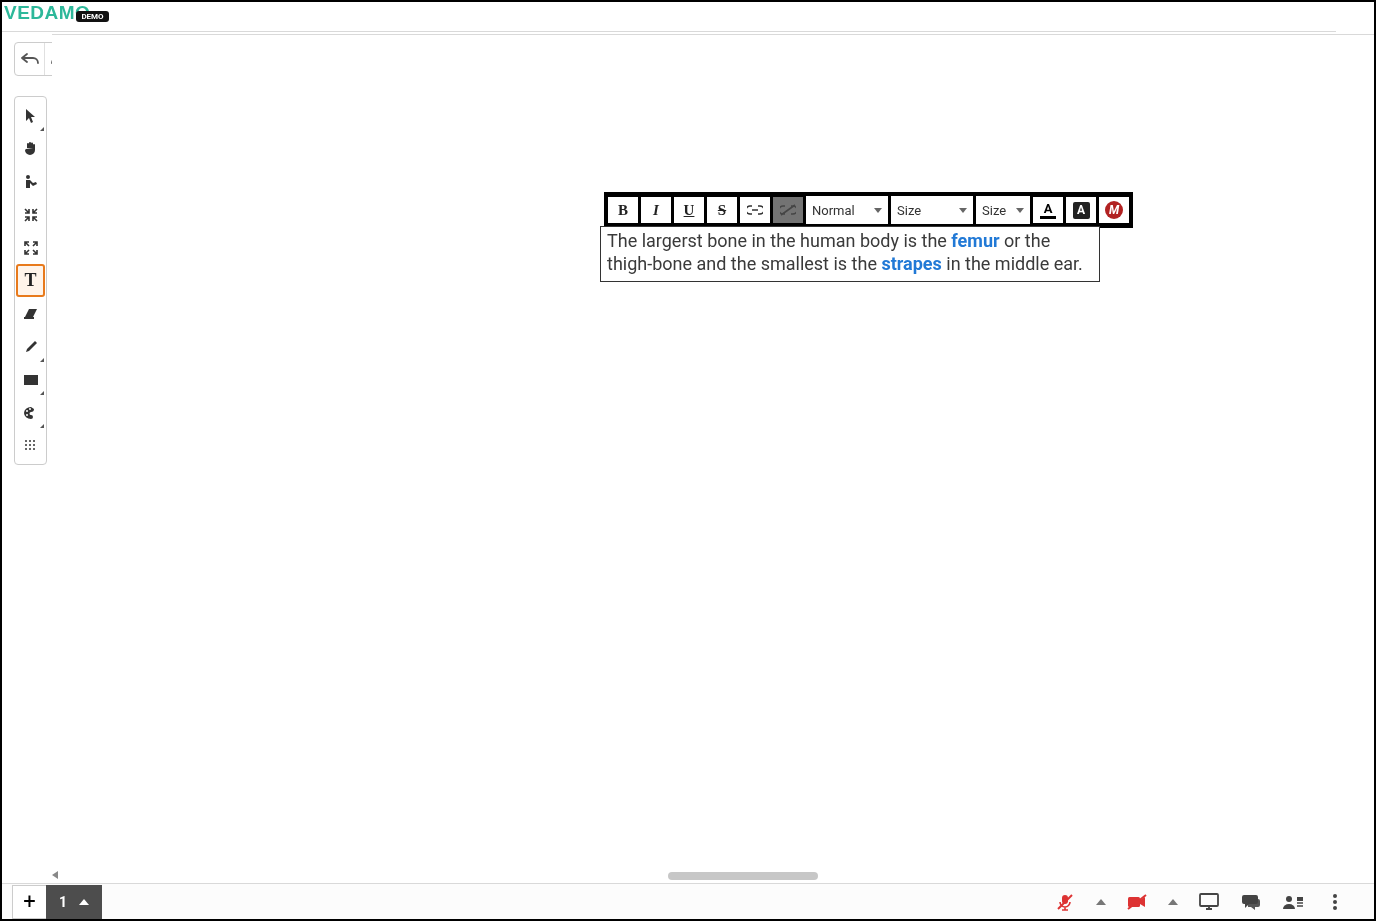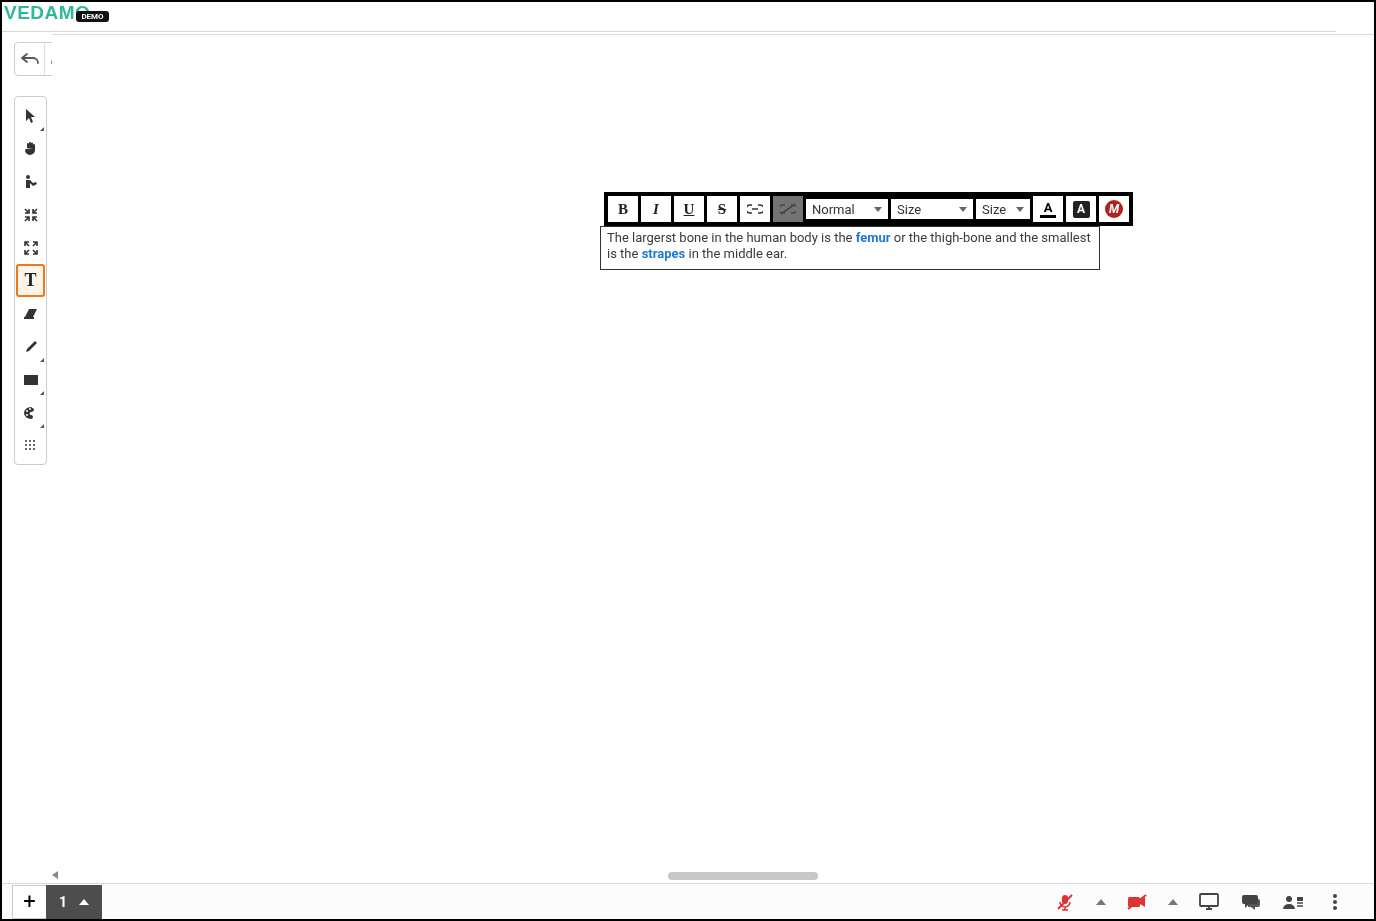"Normal" .tt-select { height: 20px -> 28px }
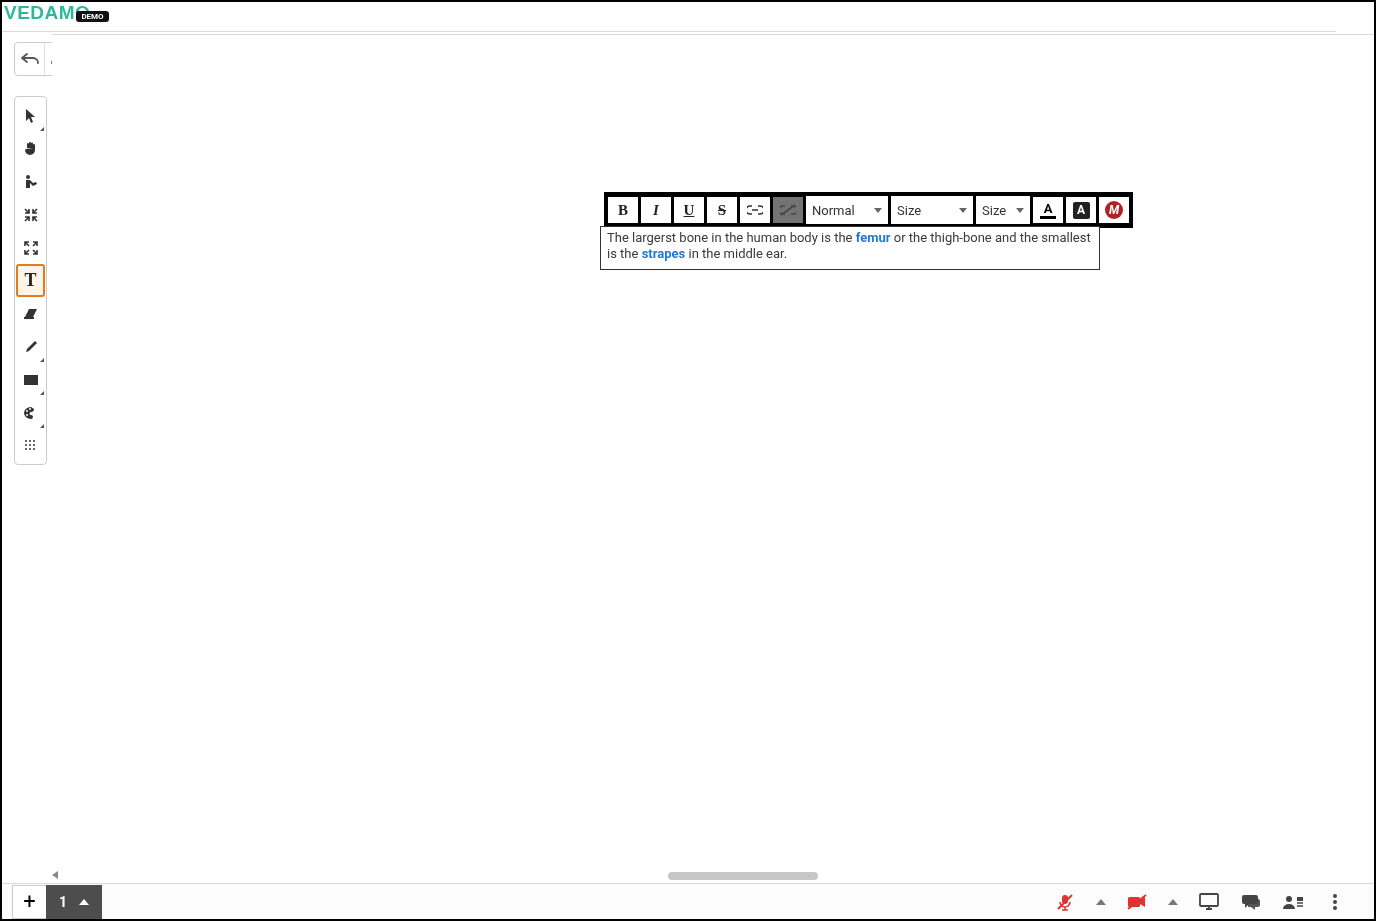"The largerst bone in the" .textbox { font-size: 13px -> 18px }
